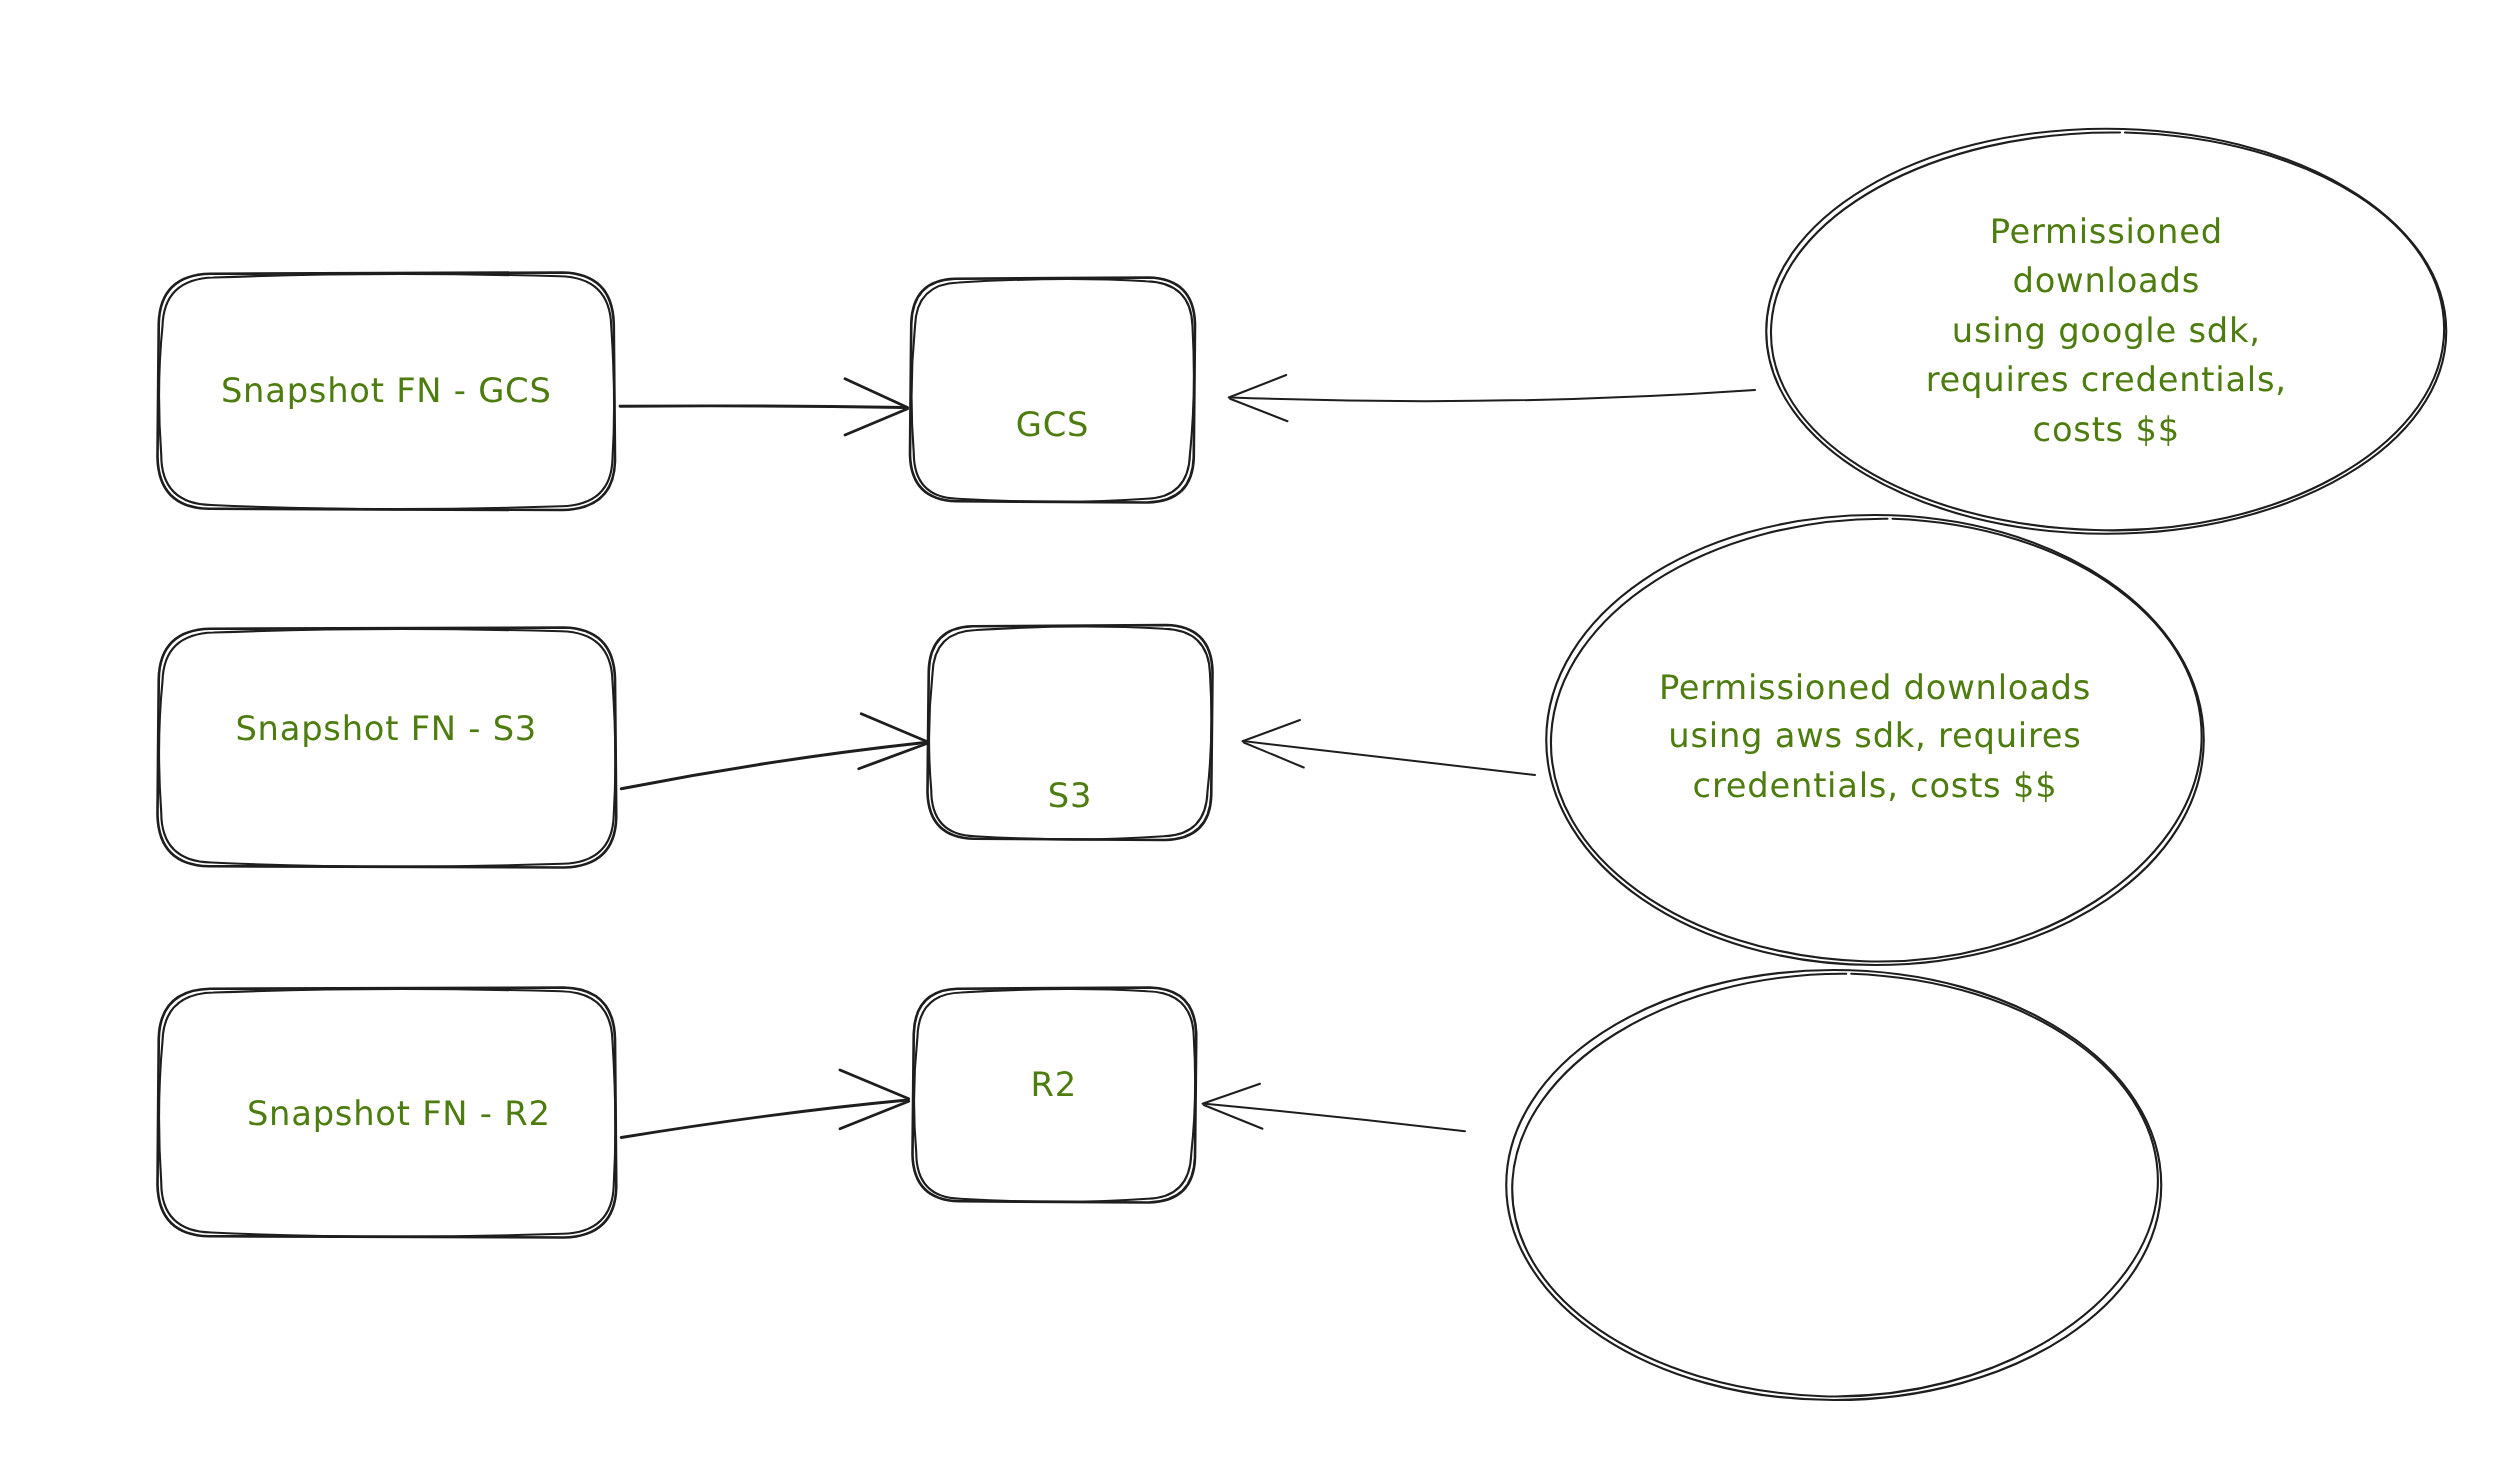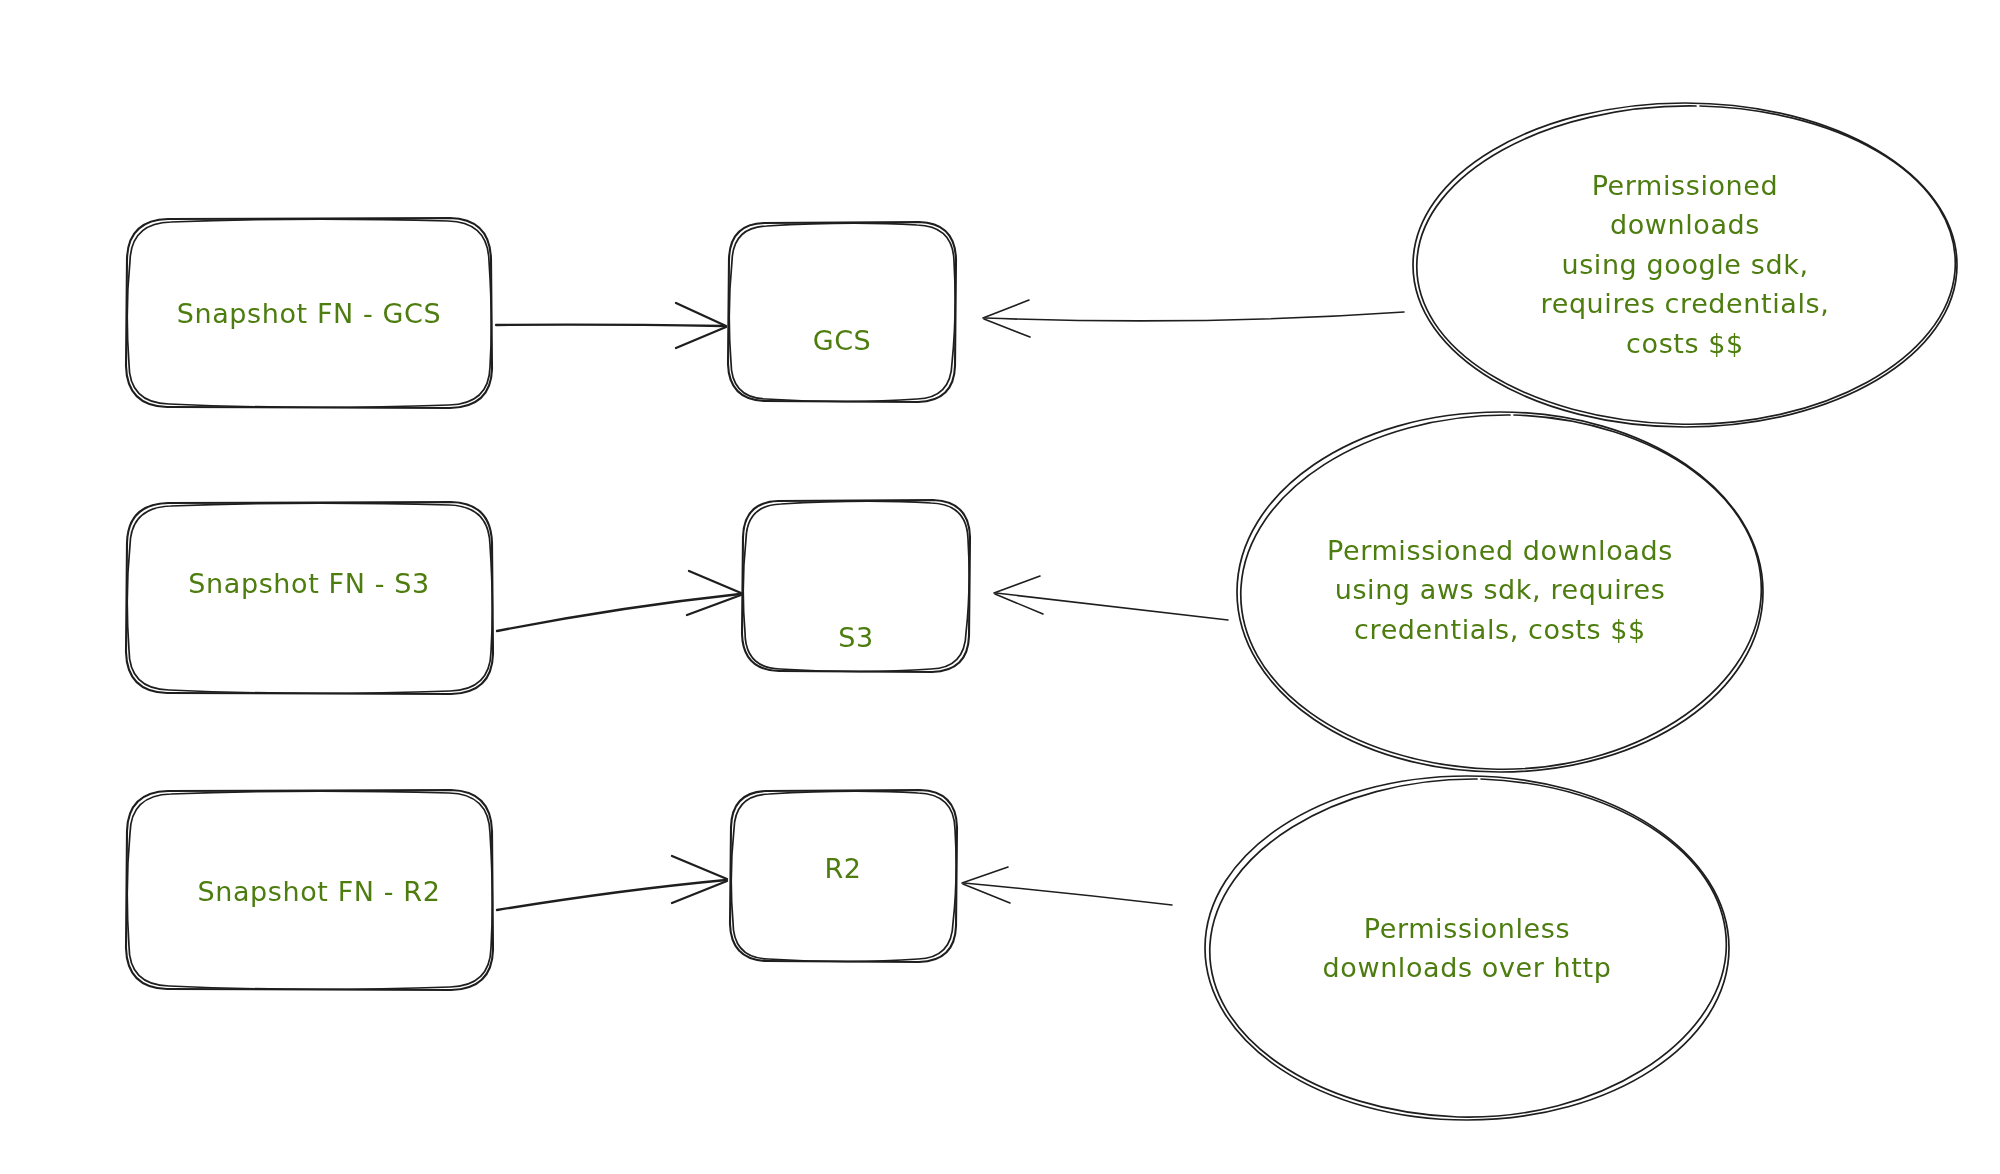"Permissionless" div.node-label { html: <div>Permissionless downloads over http</div> -> none }
